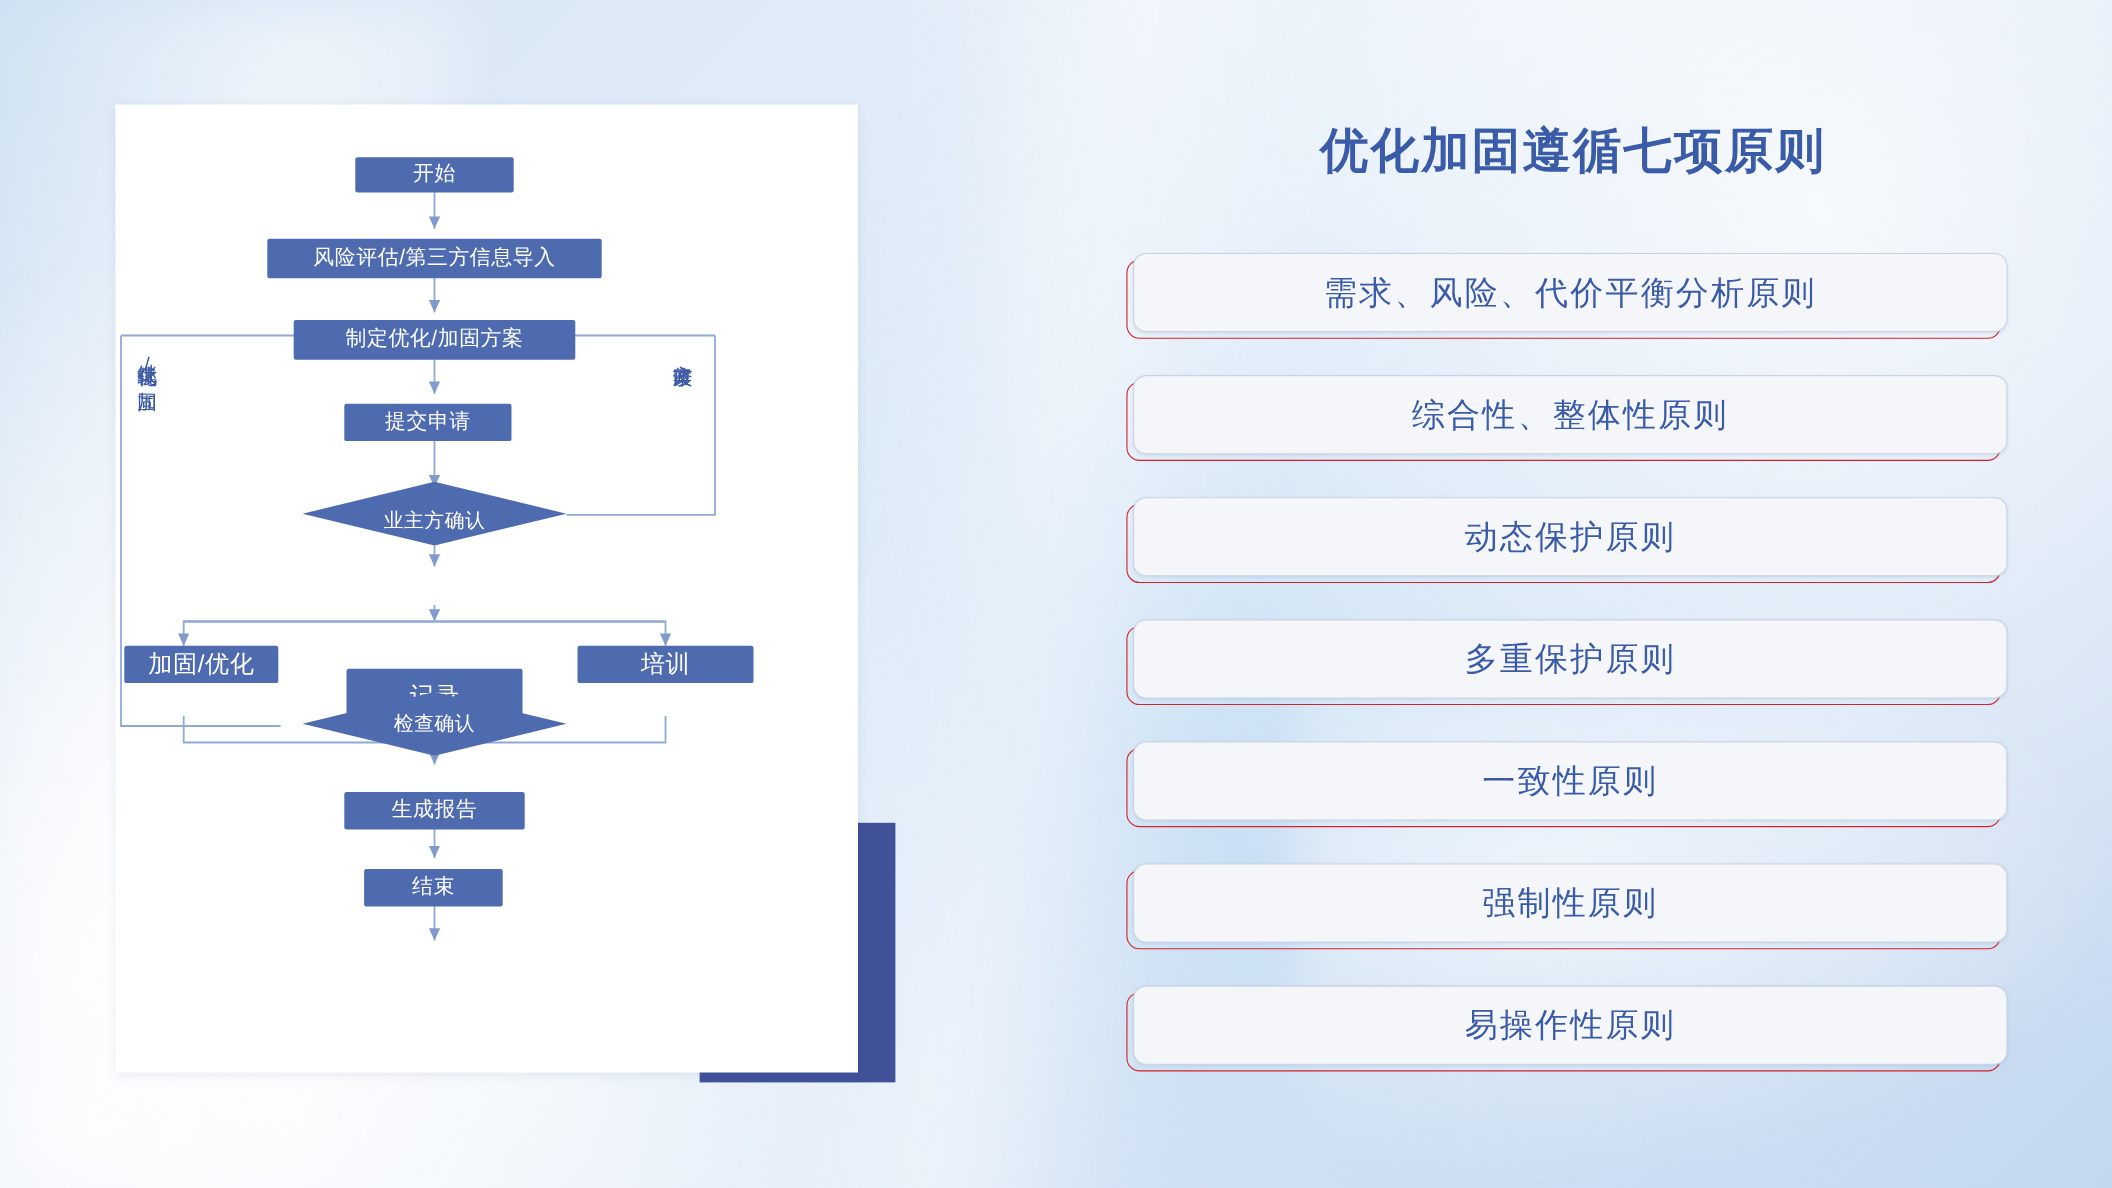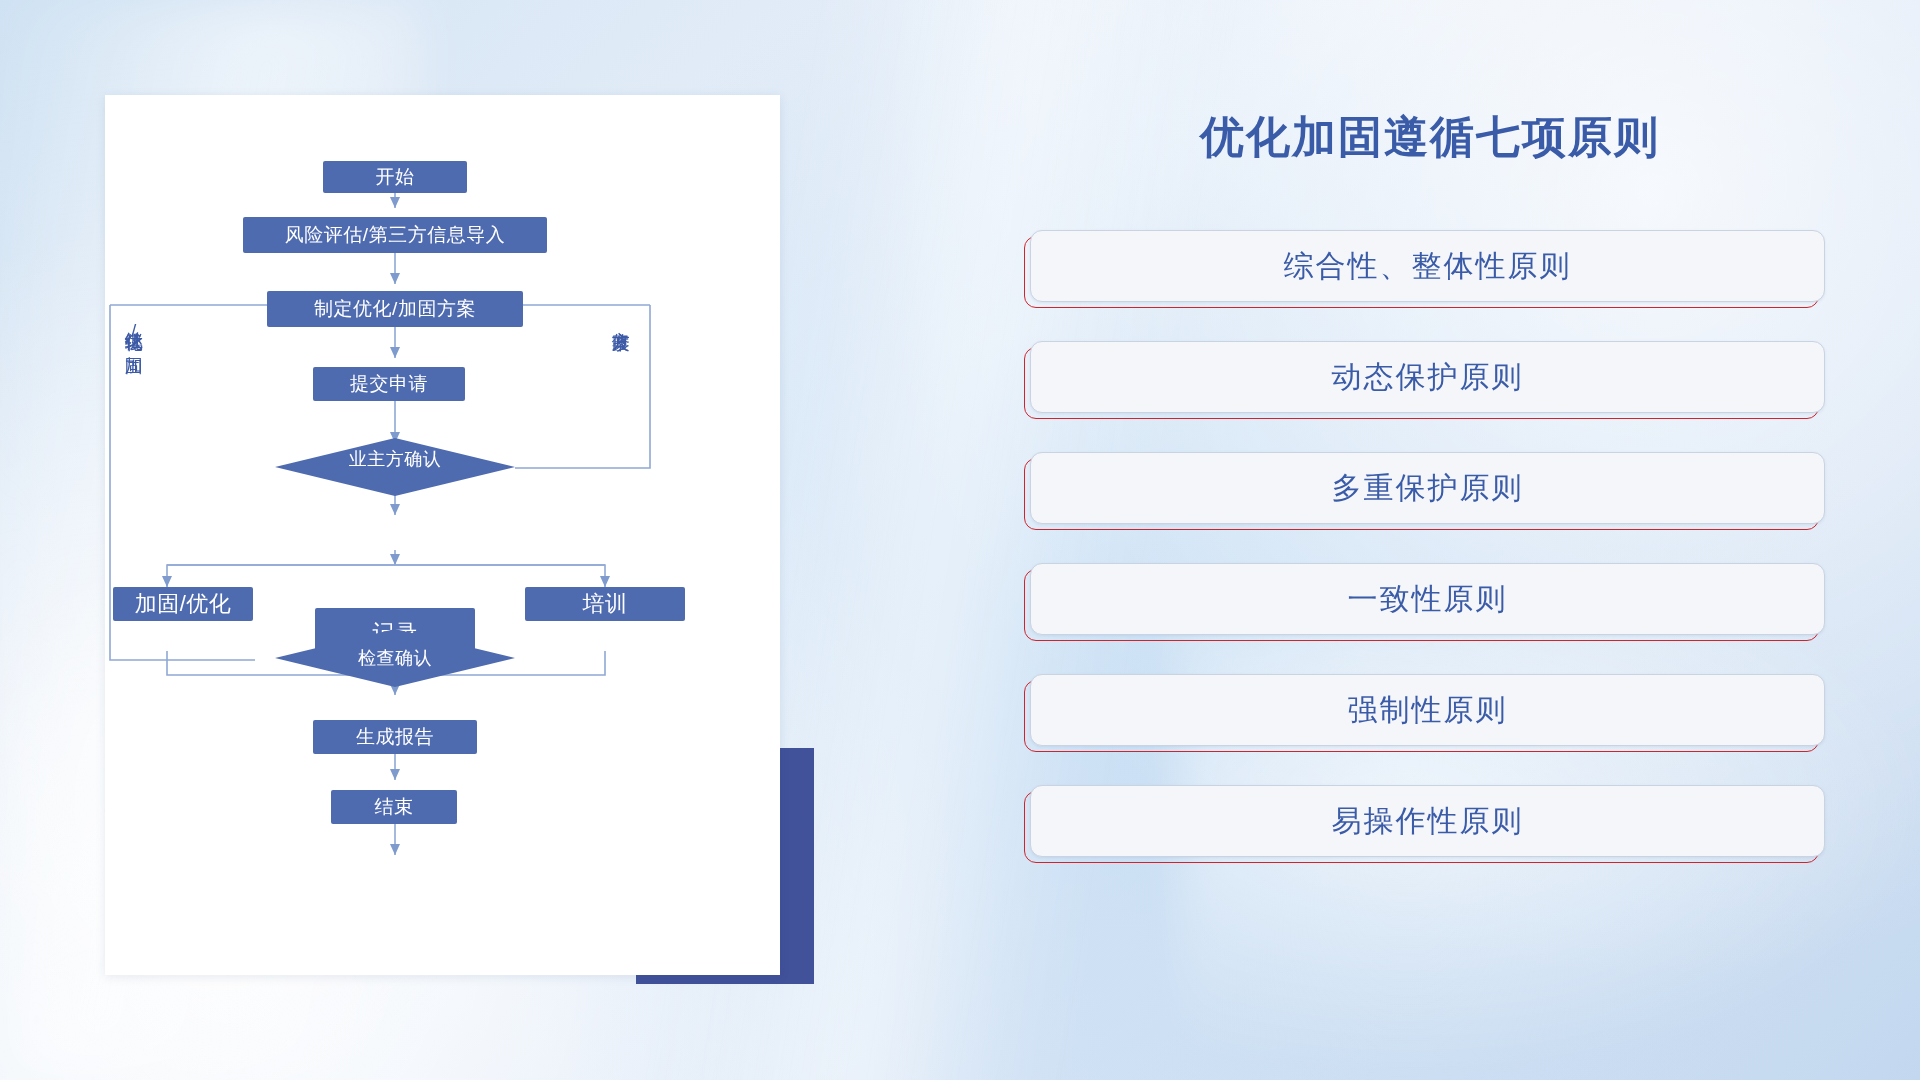"开始" div.nodebox { margin-top: 18px -> none }
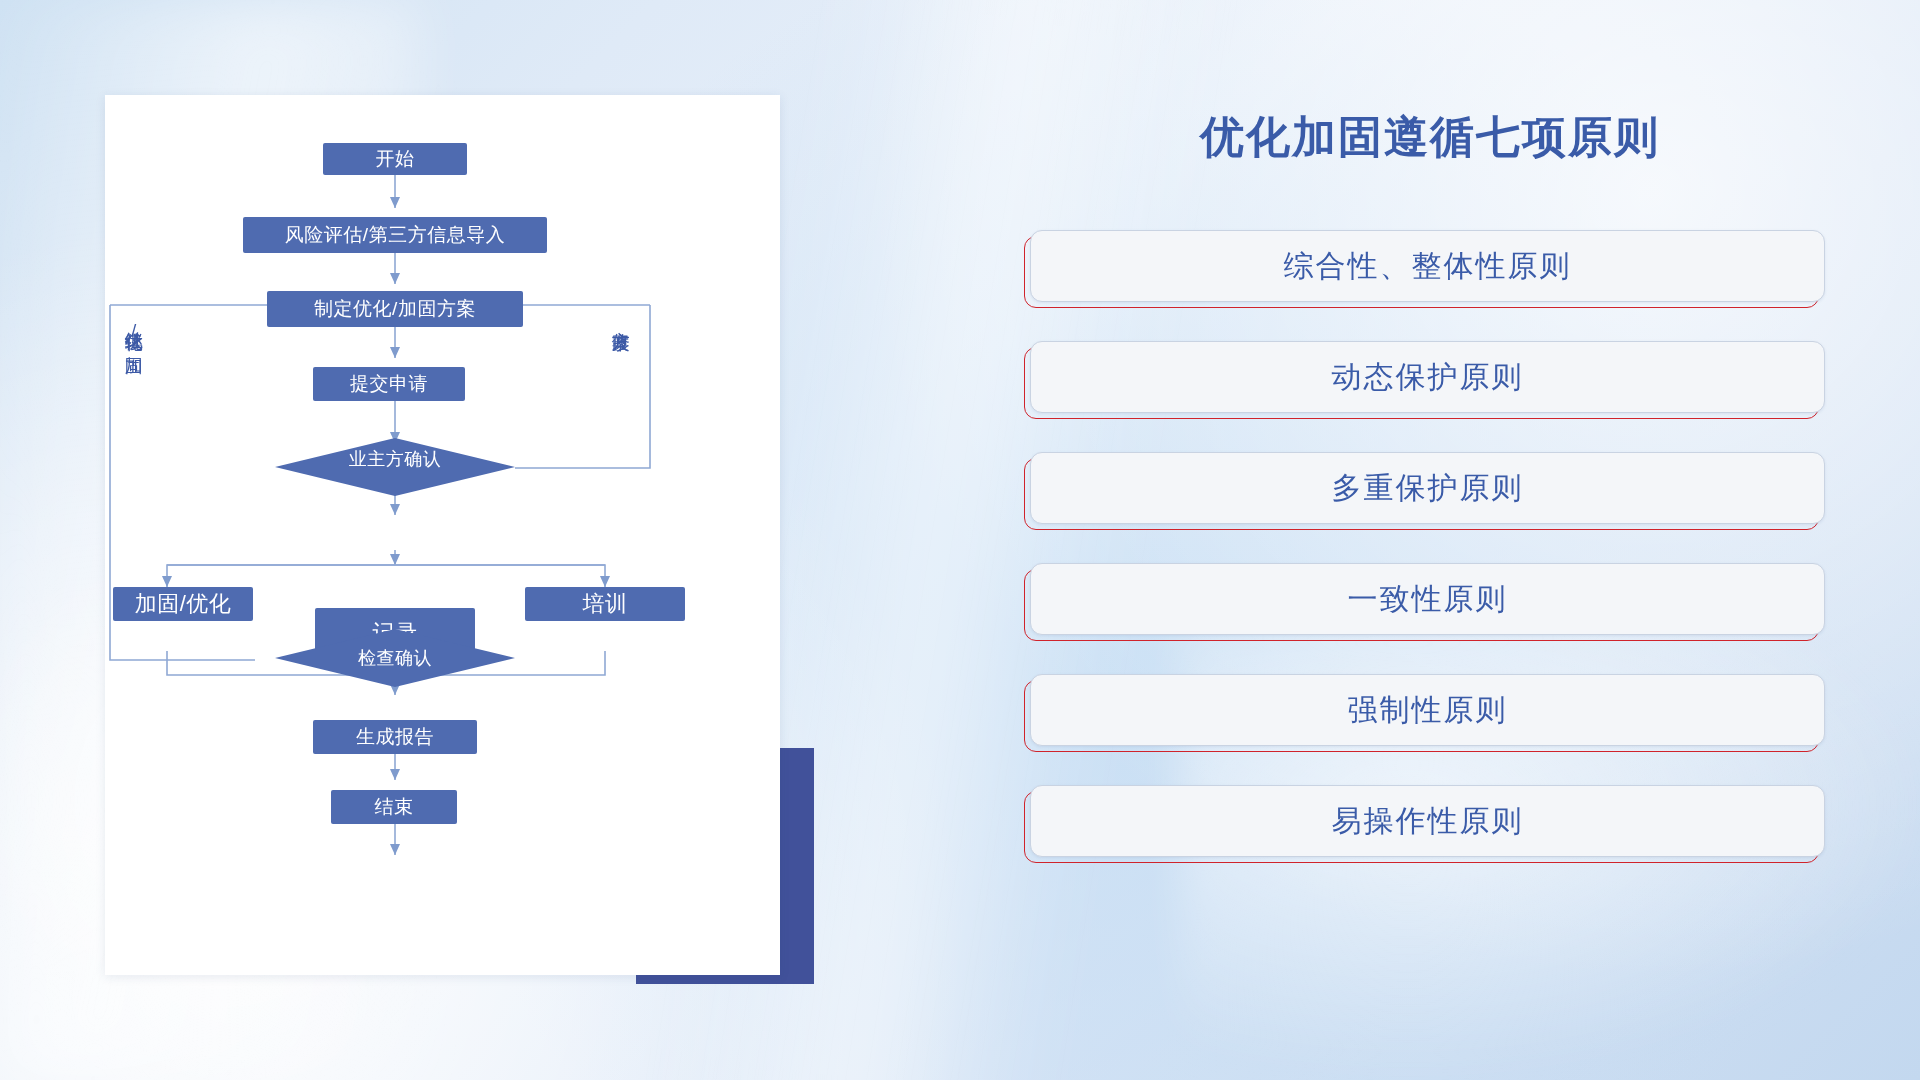"需求、风险、代价平衡分析原则" div.pill-wrap { html: none -> <div> <div></div> <div>需求、风险、代价平衡分析原则</div> </div> }
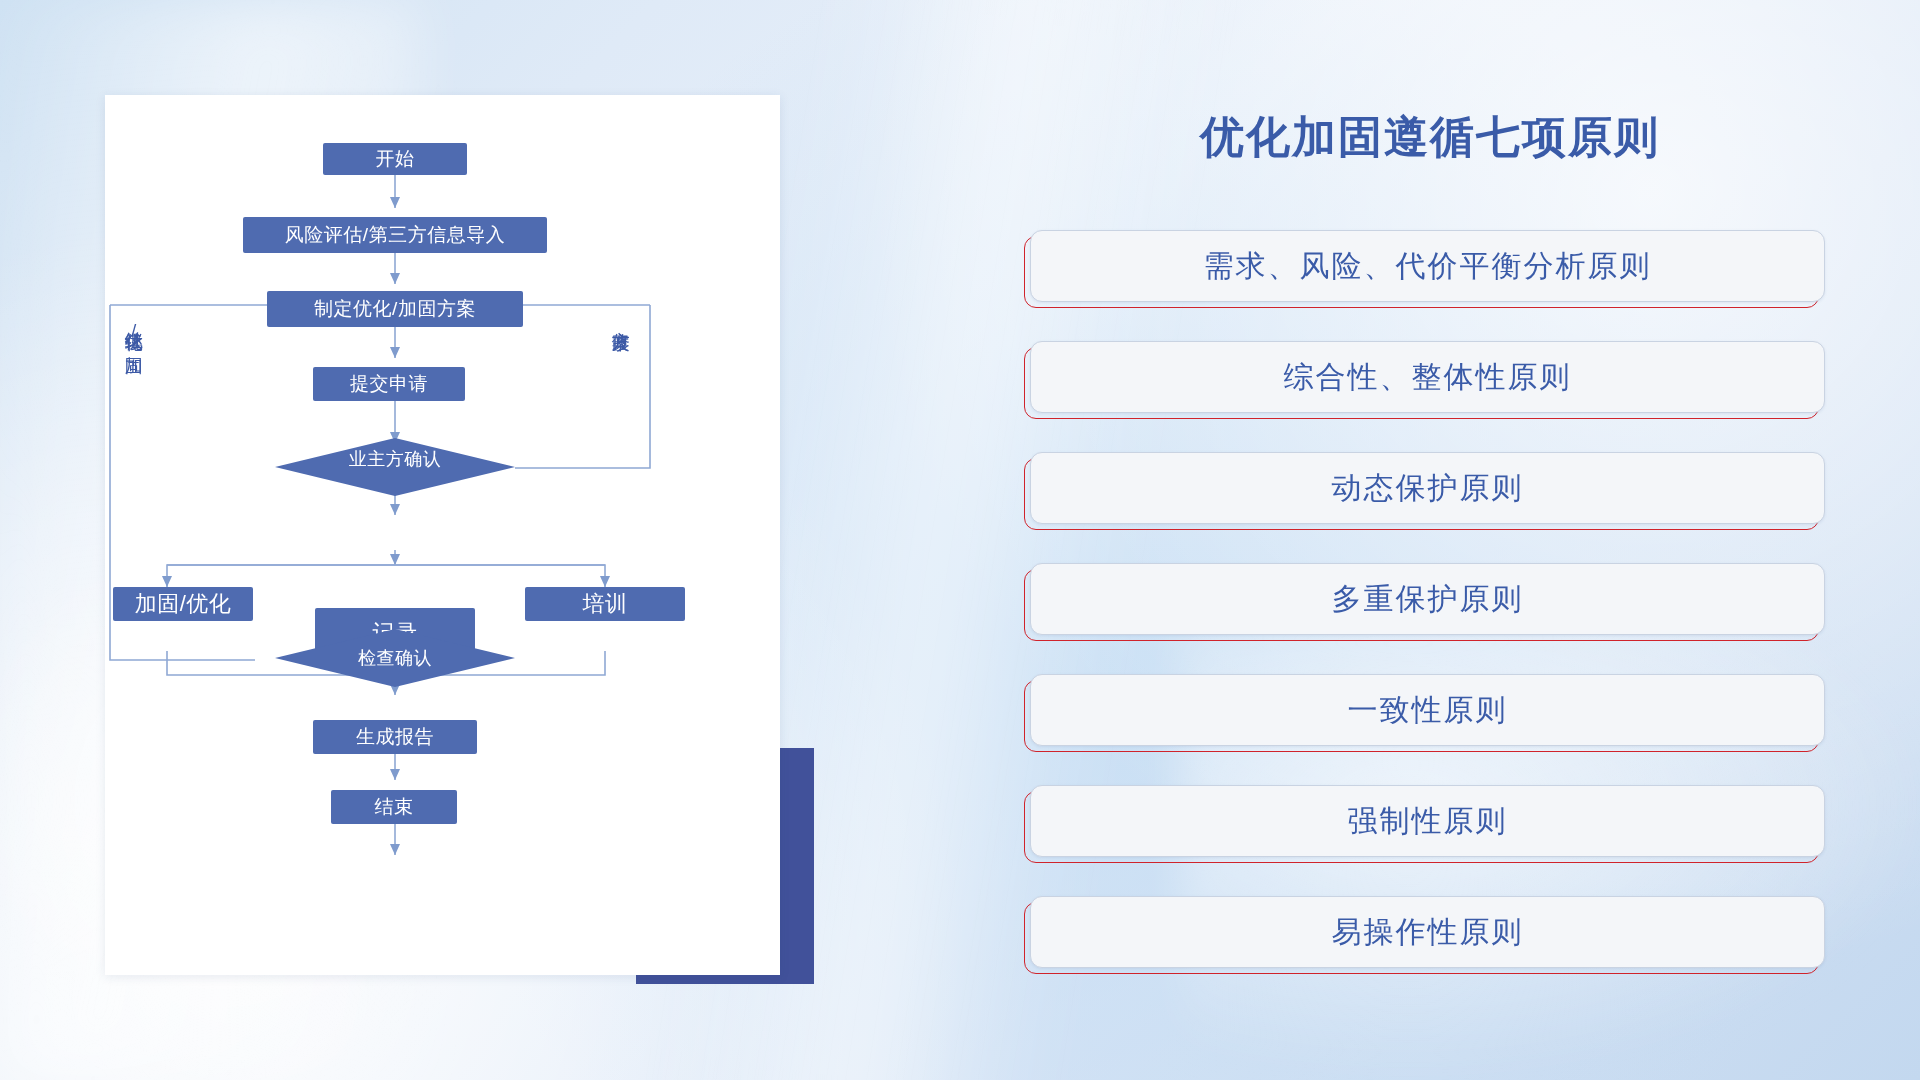"业主方确认" div.diamond-label { top: 335px -> 349px }
